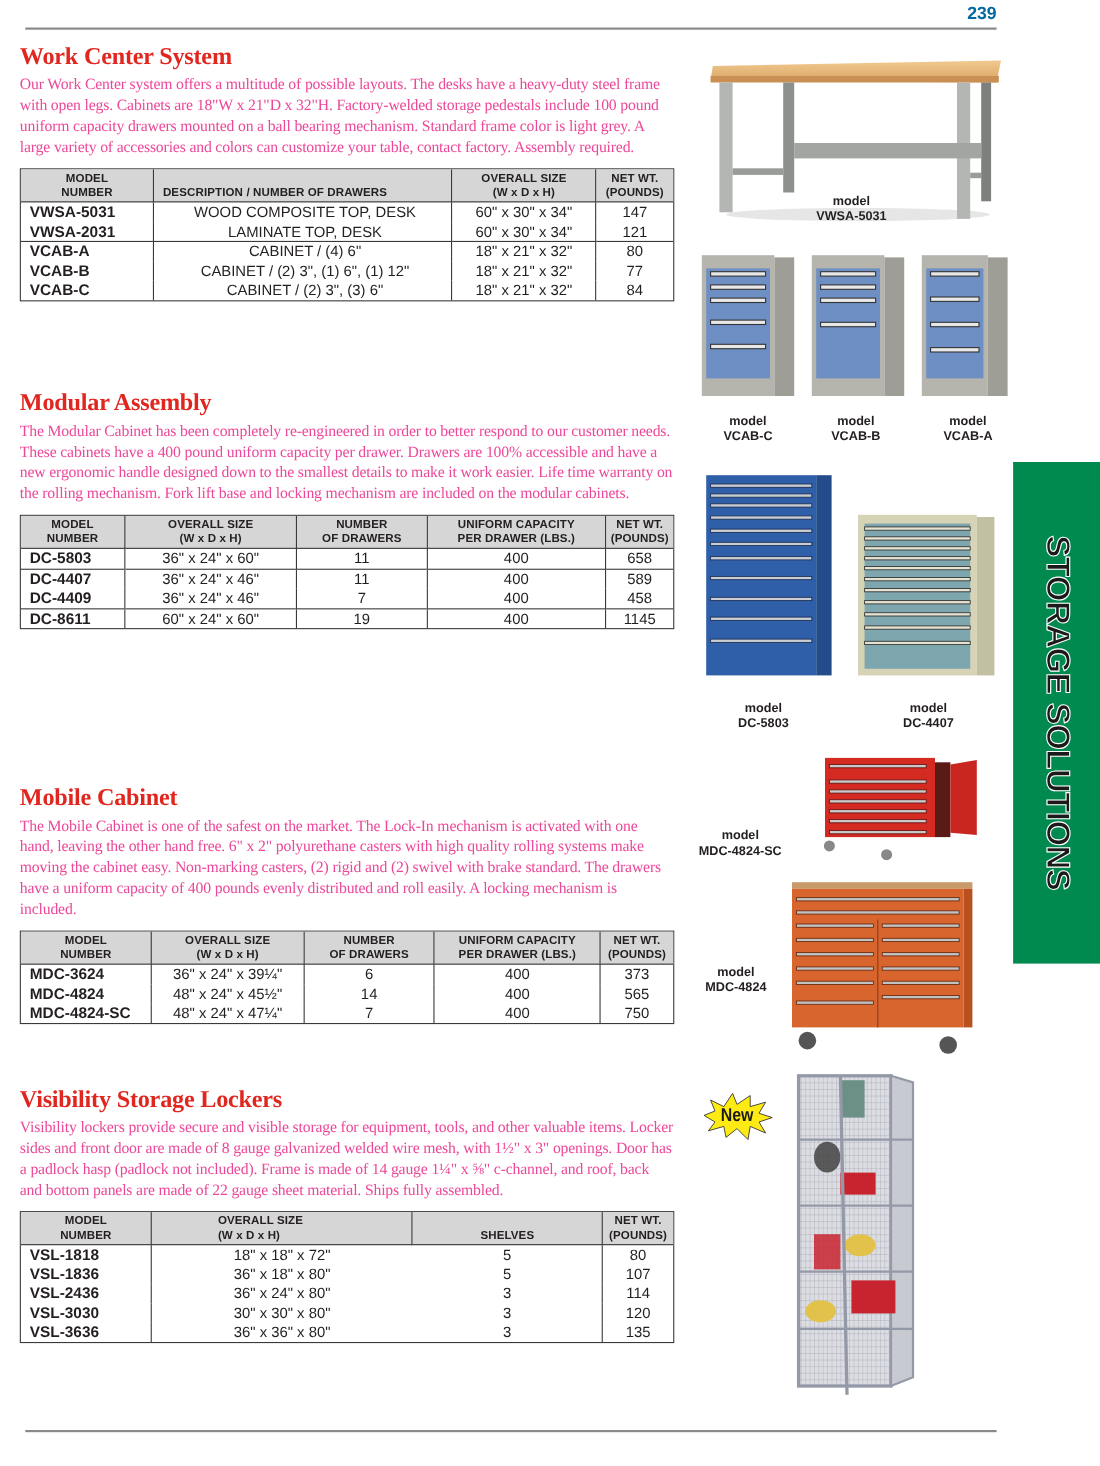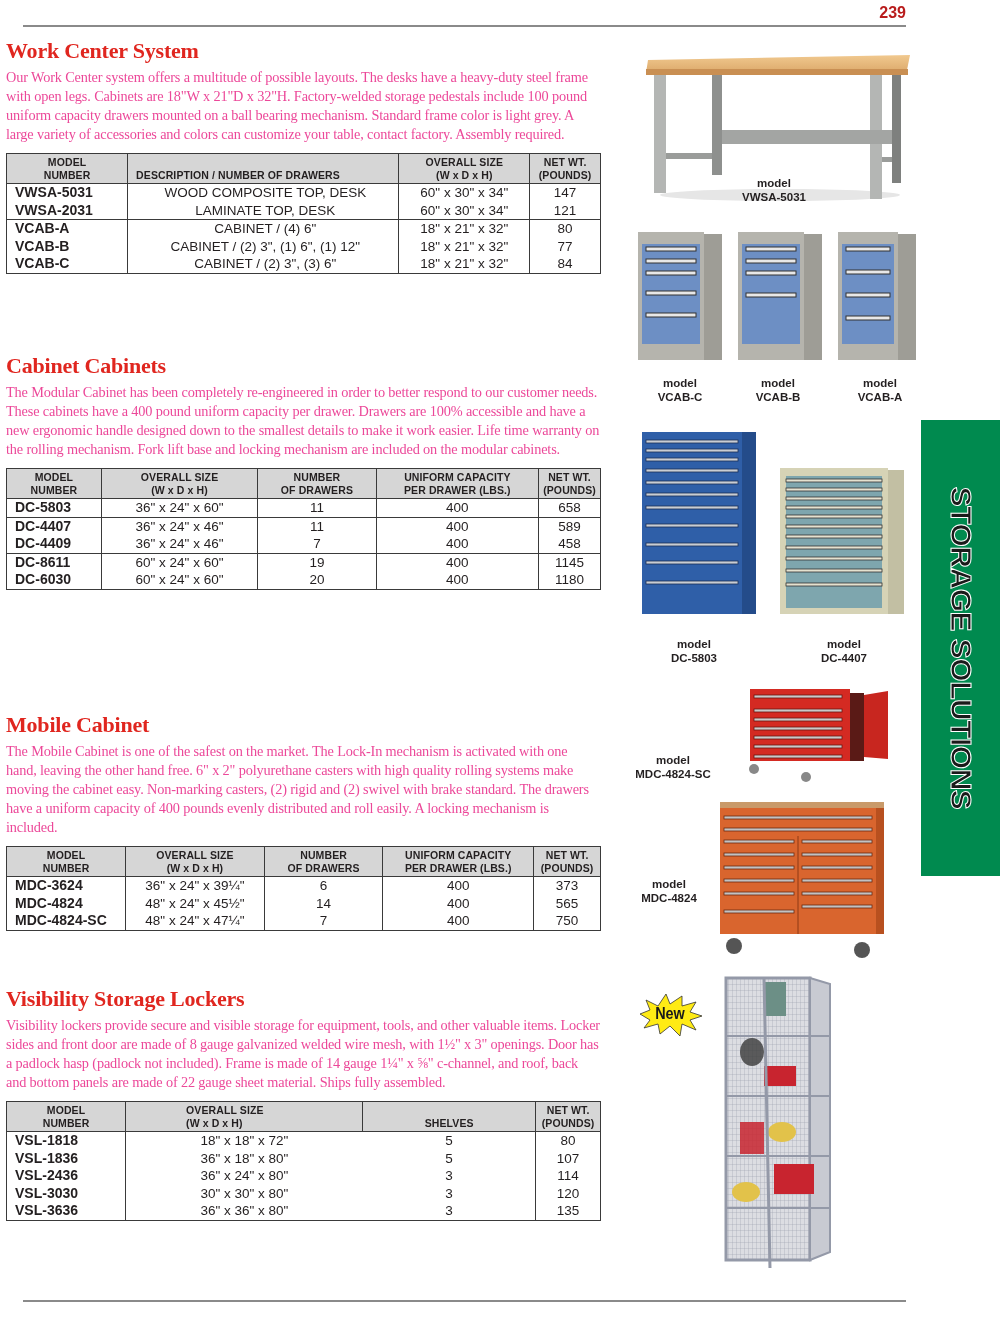"239" .page-number { color: #b91c1c -> #0369a1 }
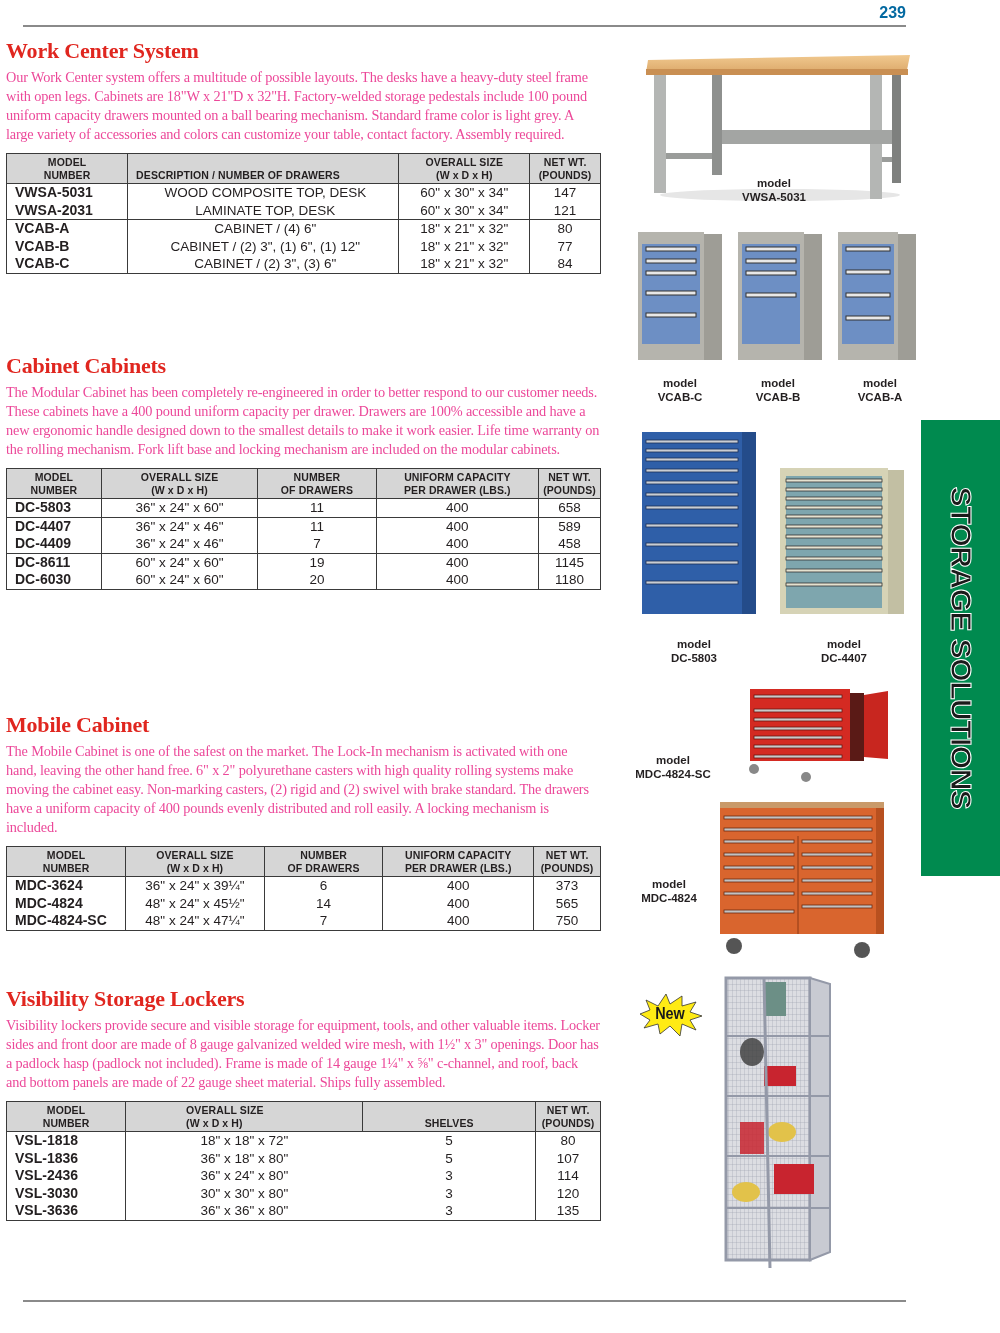"Work Center System" .section { left: 6px -> 18px }
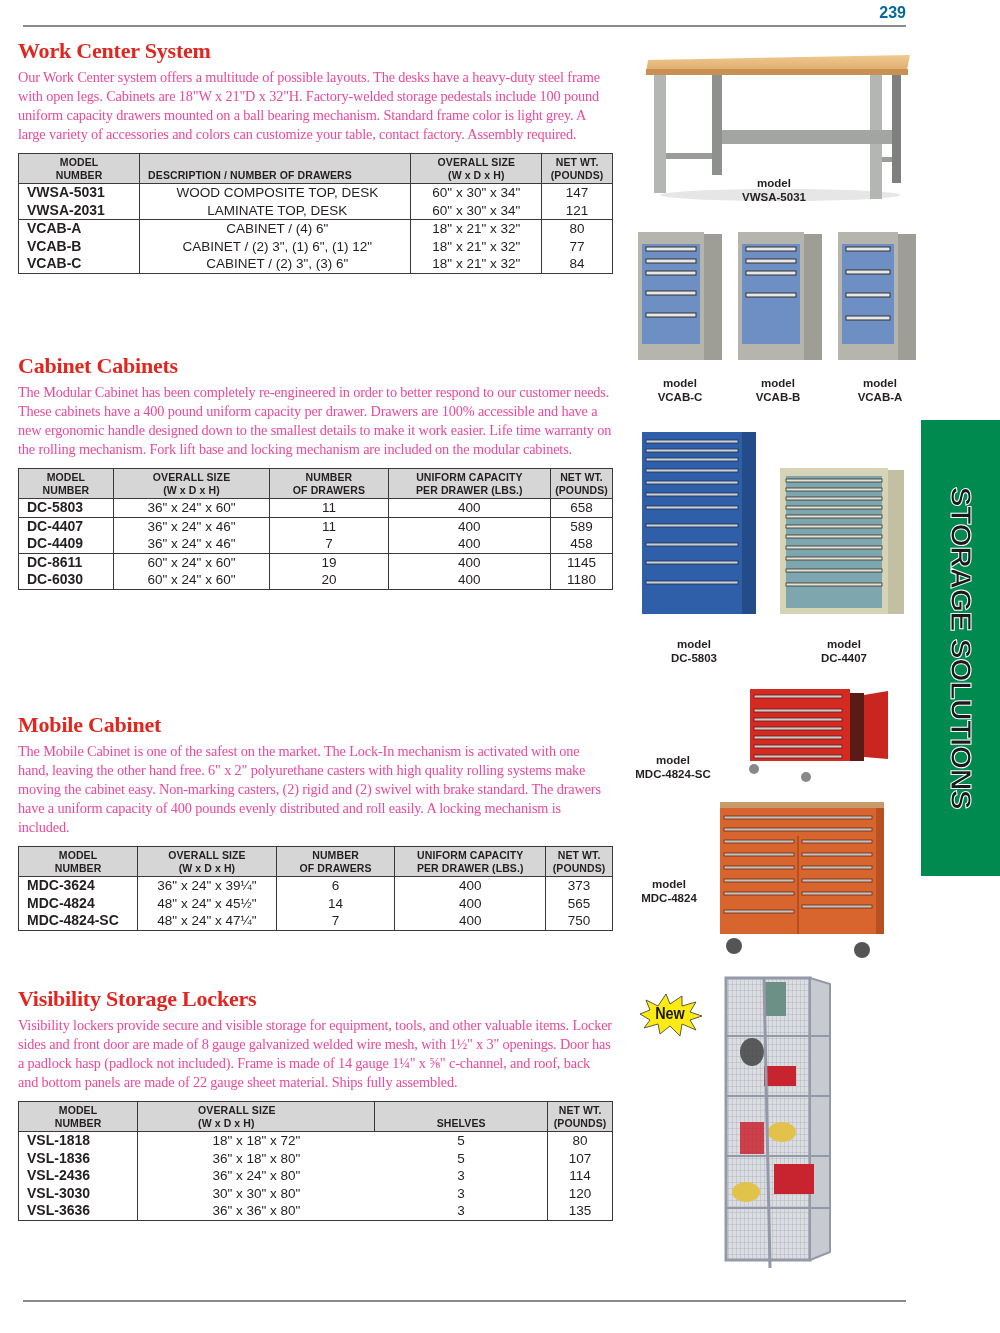"Cabinet Cabinets" h2 { text: Cabinet Cabinets -> Modular Assembly }
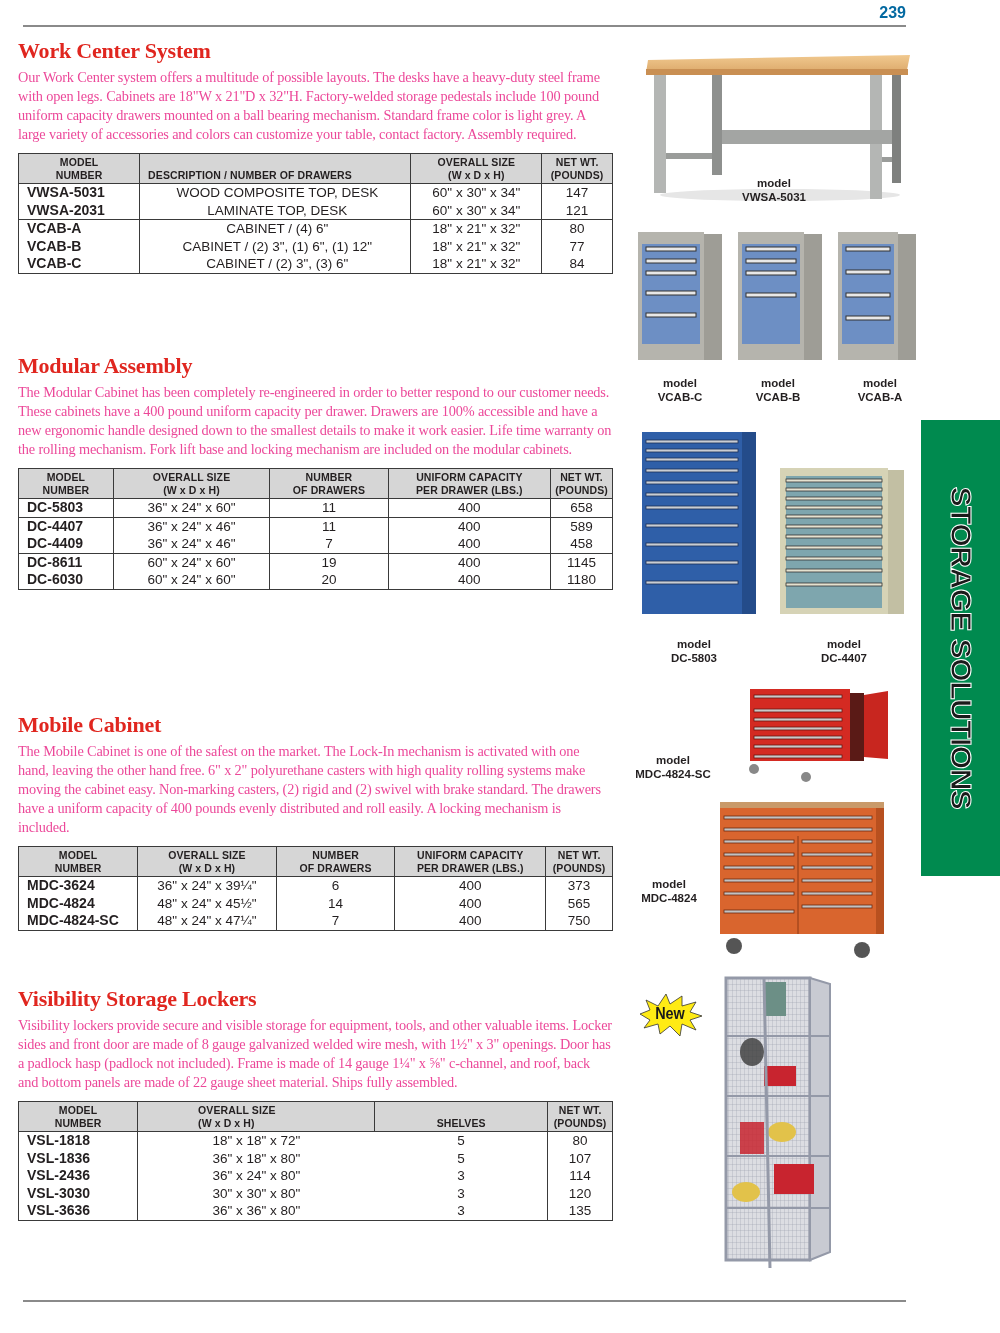"DC-6030" tr { html: <tr> <td>DC-6030</td> <td>60" x 24" x 60"</td> <td>20</td> <td>400</td> <td>1180</td> </tr> -> none }
